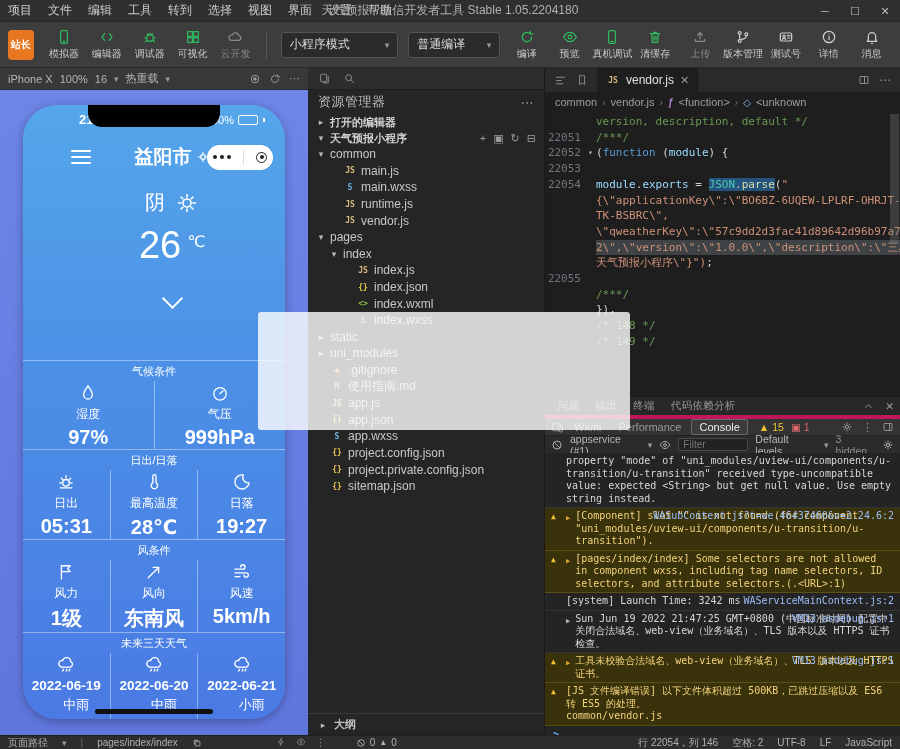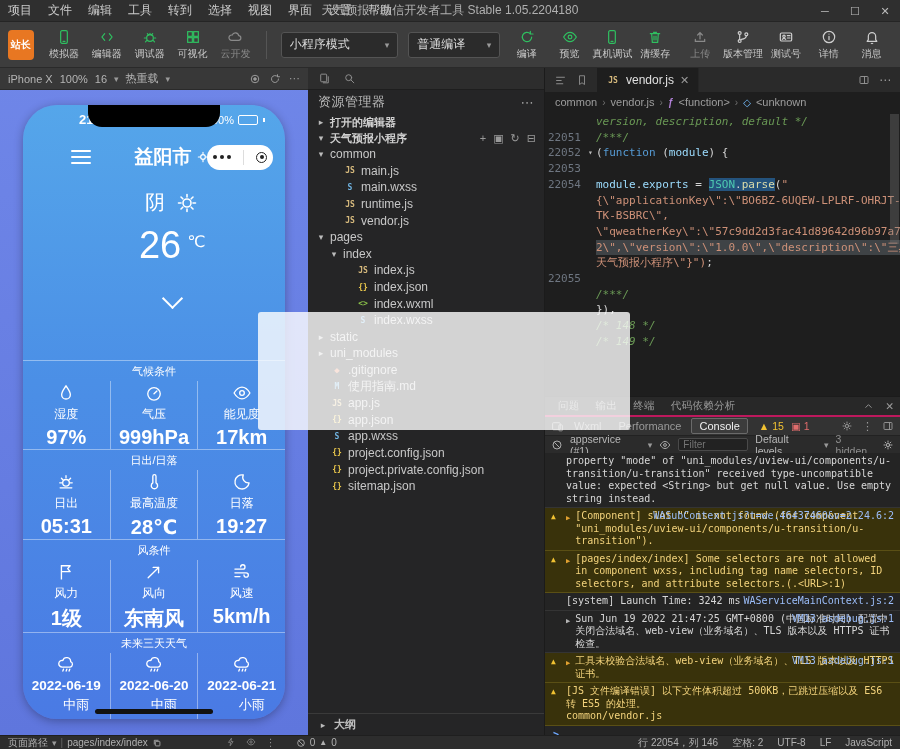"version, description, default */" .tk-cmt { font-style: italic -> none }
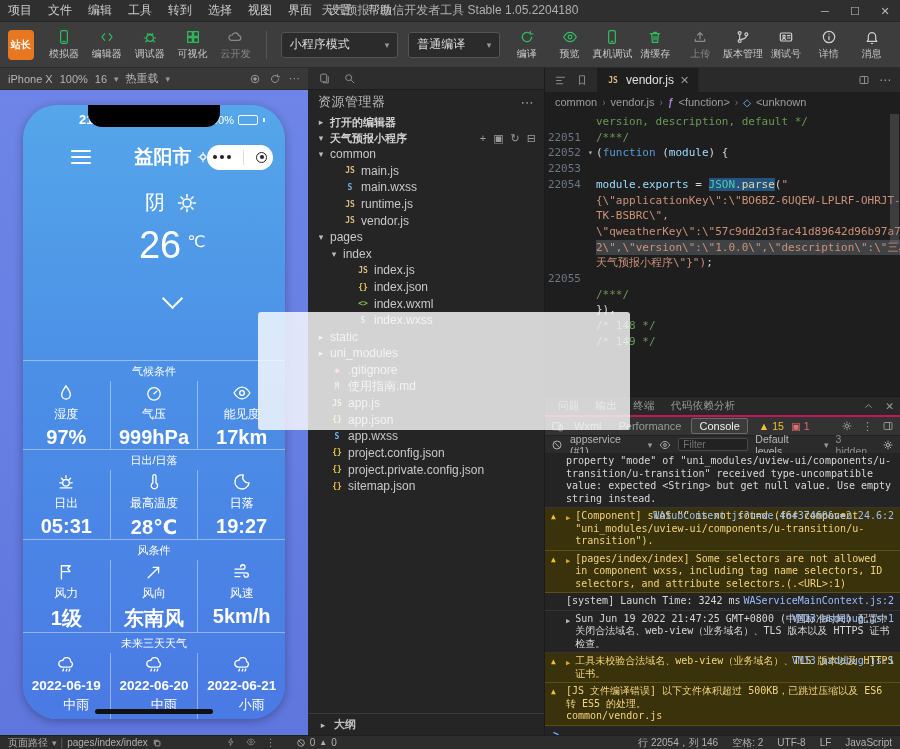"能见度" div.p-cell { html: <div> <span> <svg> <path></path> <circle></circle> </svg> </span> <span>能见度</span> <span>17km</span> </div> -> none }
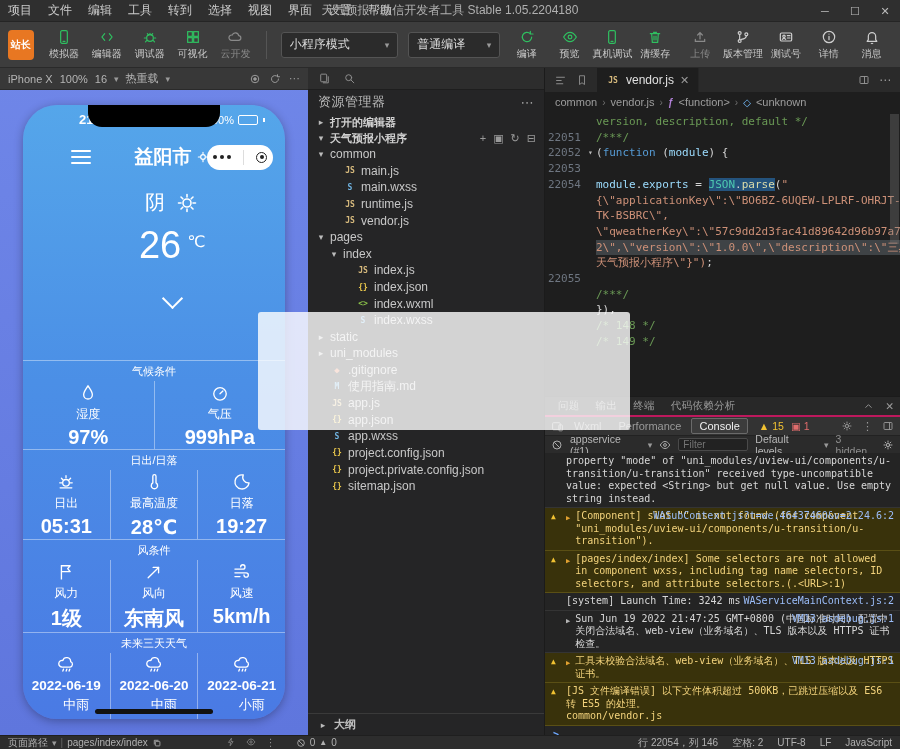"Wxml" .dbg-tabs { border-top: 2px solid #be185d -> 4px solid #be185d }
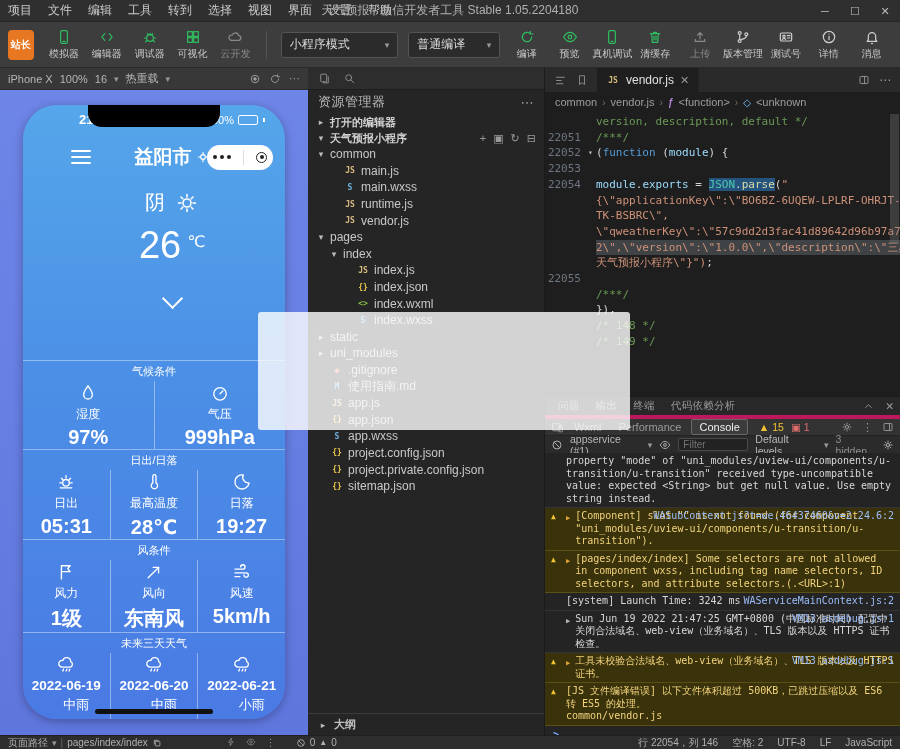"页面路径" .statusbar { gap: 4px -> 14px }
